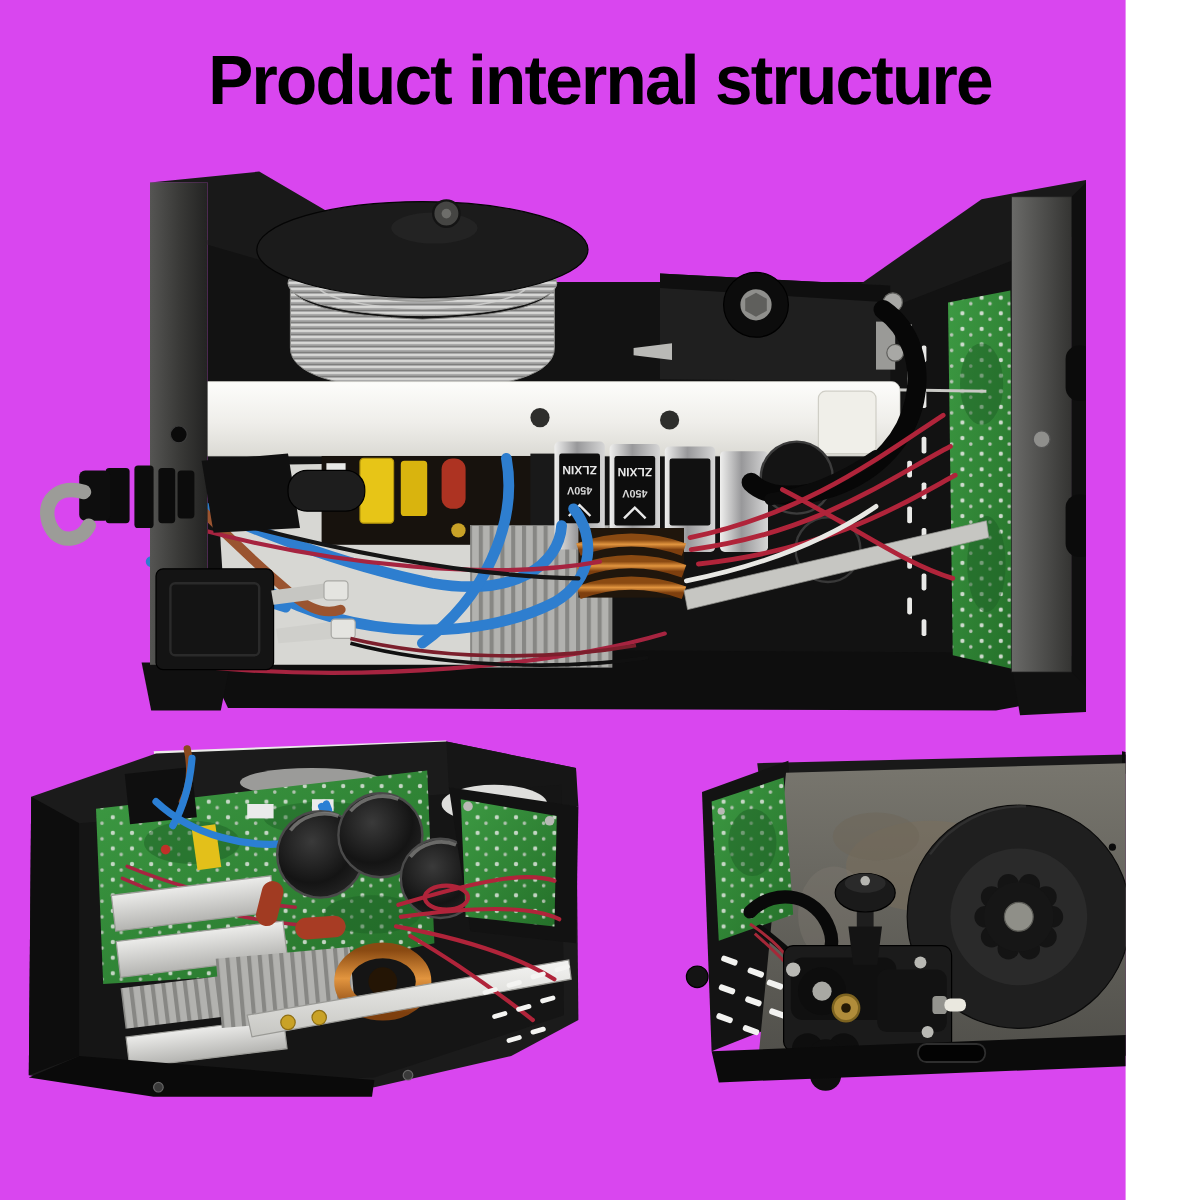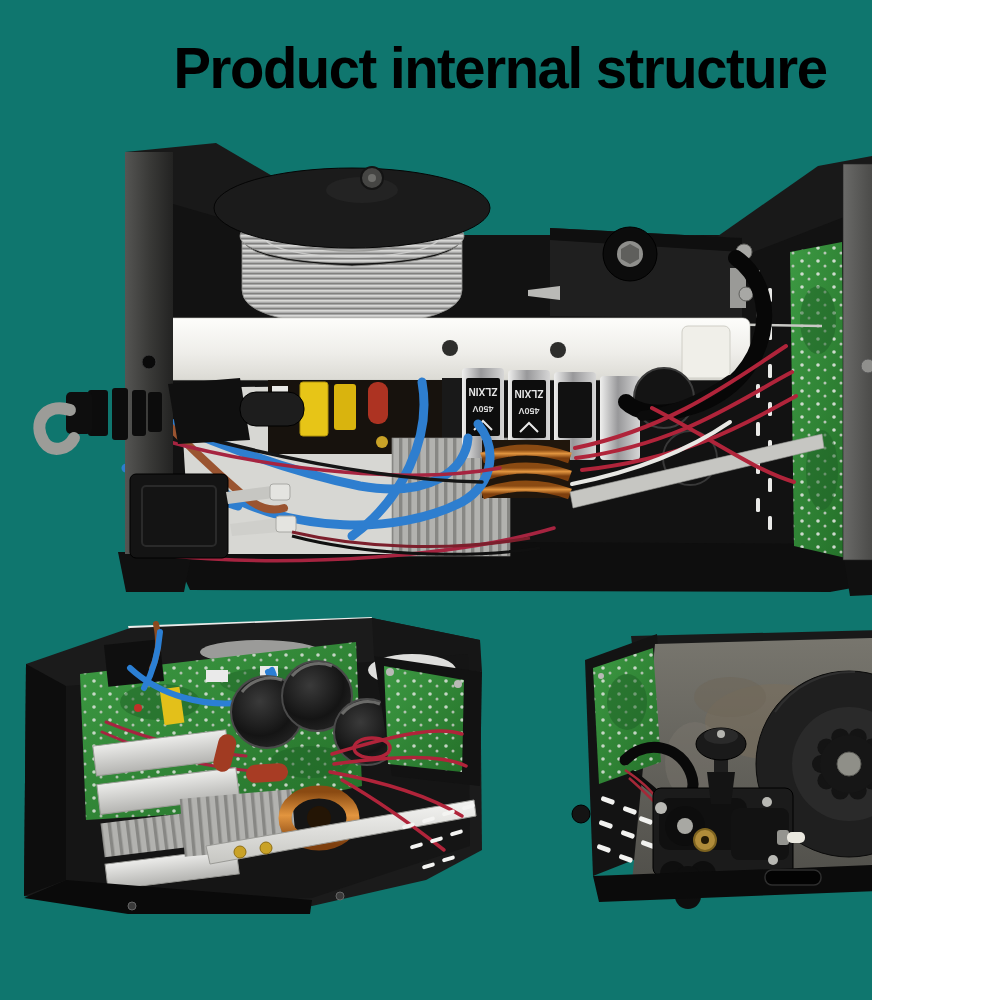"Product internal structure" .canvas { background: #0f766e -> #d946ef; width: 872px -> 938px }
